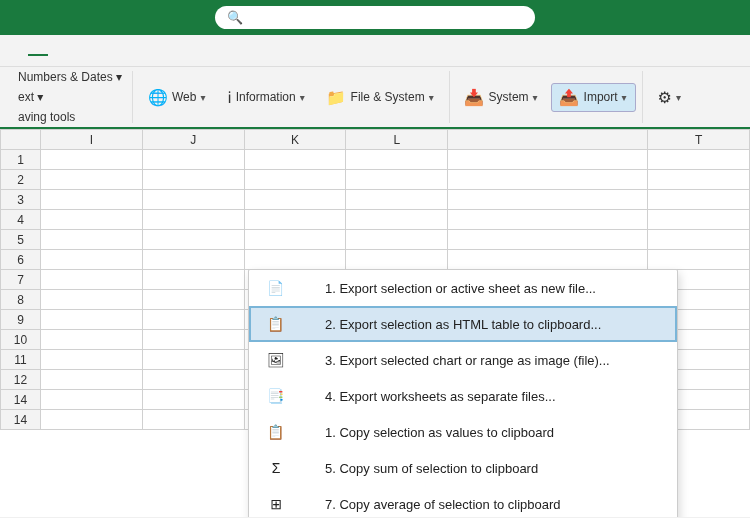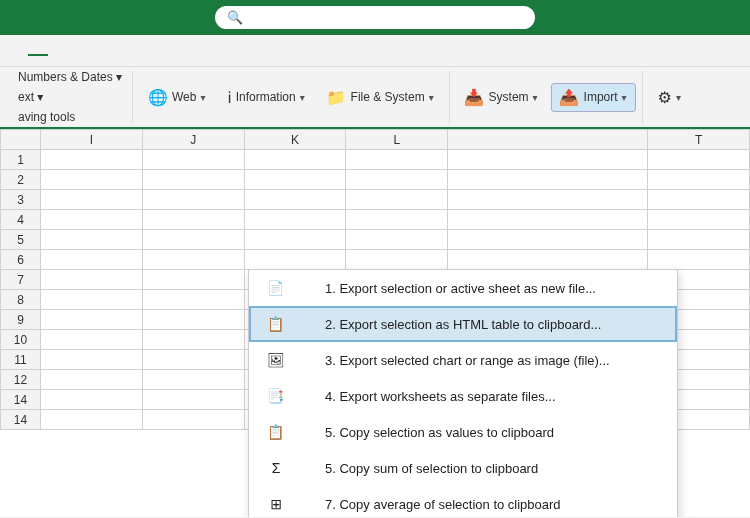"5. Copy selection as values" span.dropdown-item-text { text: 5 -> 1 }
